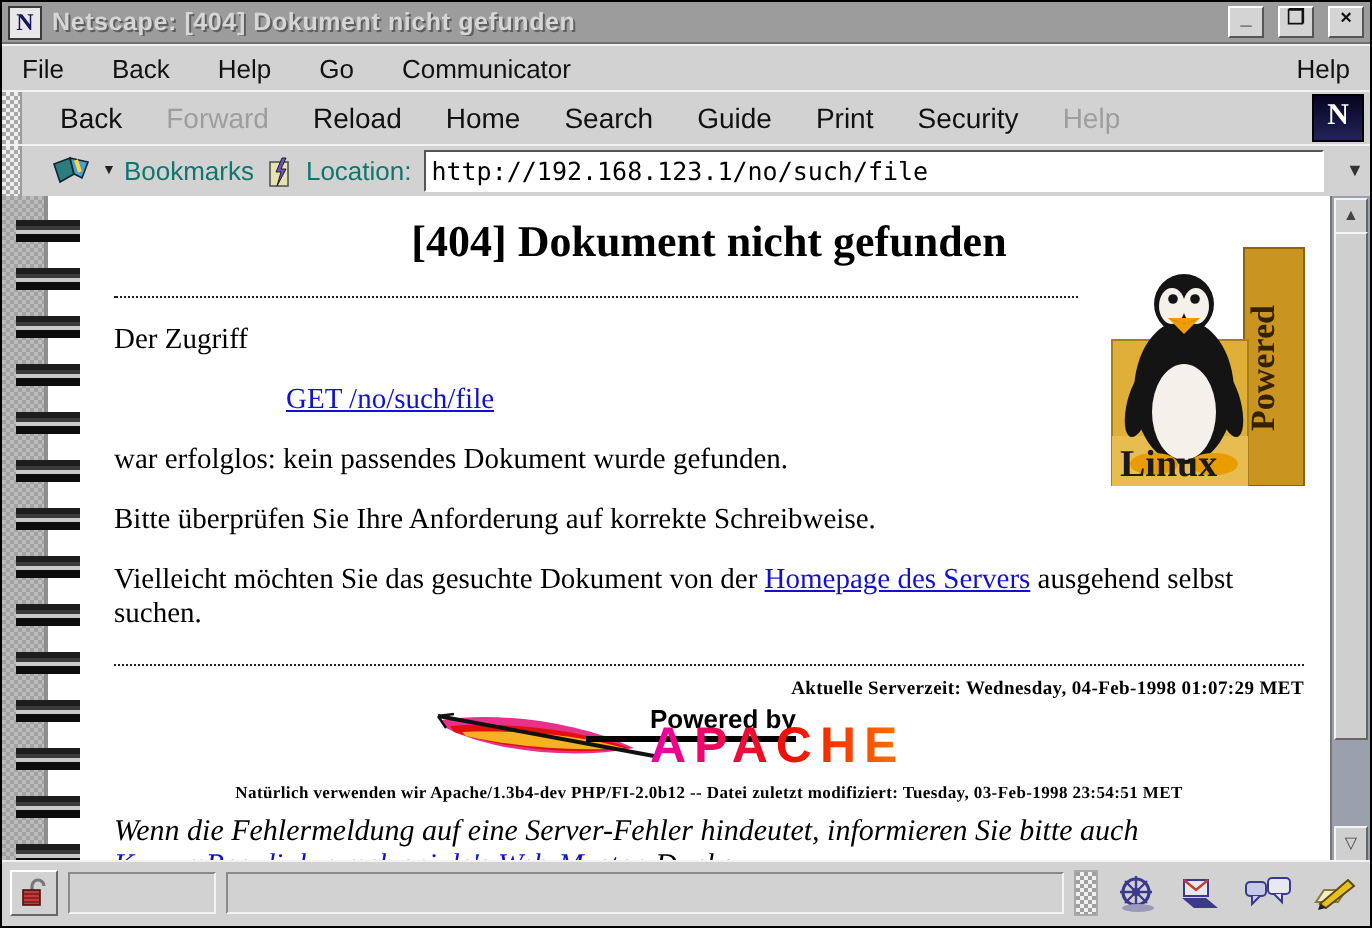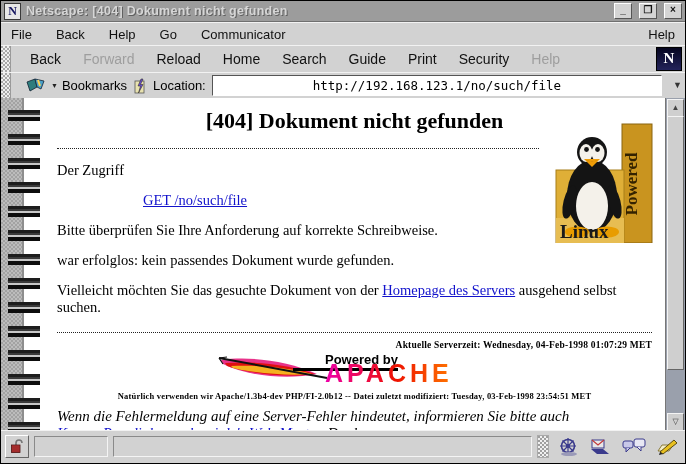"Bookmarks" .loc-label,.bm-label { color: #000000 -> #0f766e }
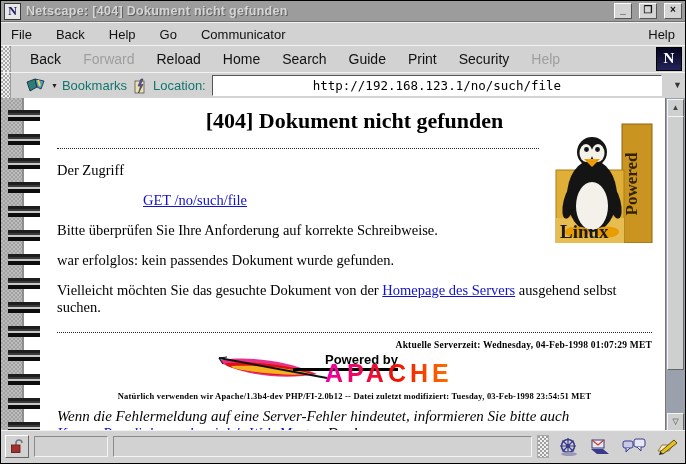"http://192.168.123.1/no/such/file" .url-input { text-align: center -> none }
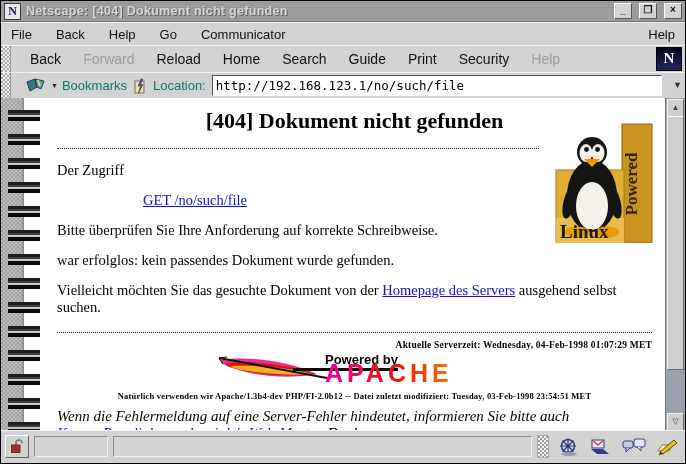"Bitte überprüfen Sie Ihre Anforderung" p.para { order: before "war erfolglos: kein passendes Dokument" -> after "war erfolglos: kein passendes Dokument" }
